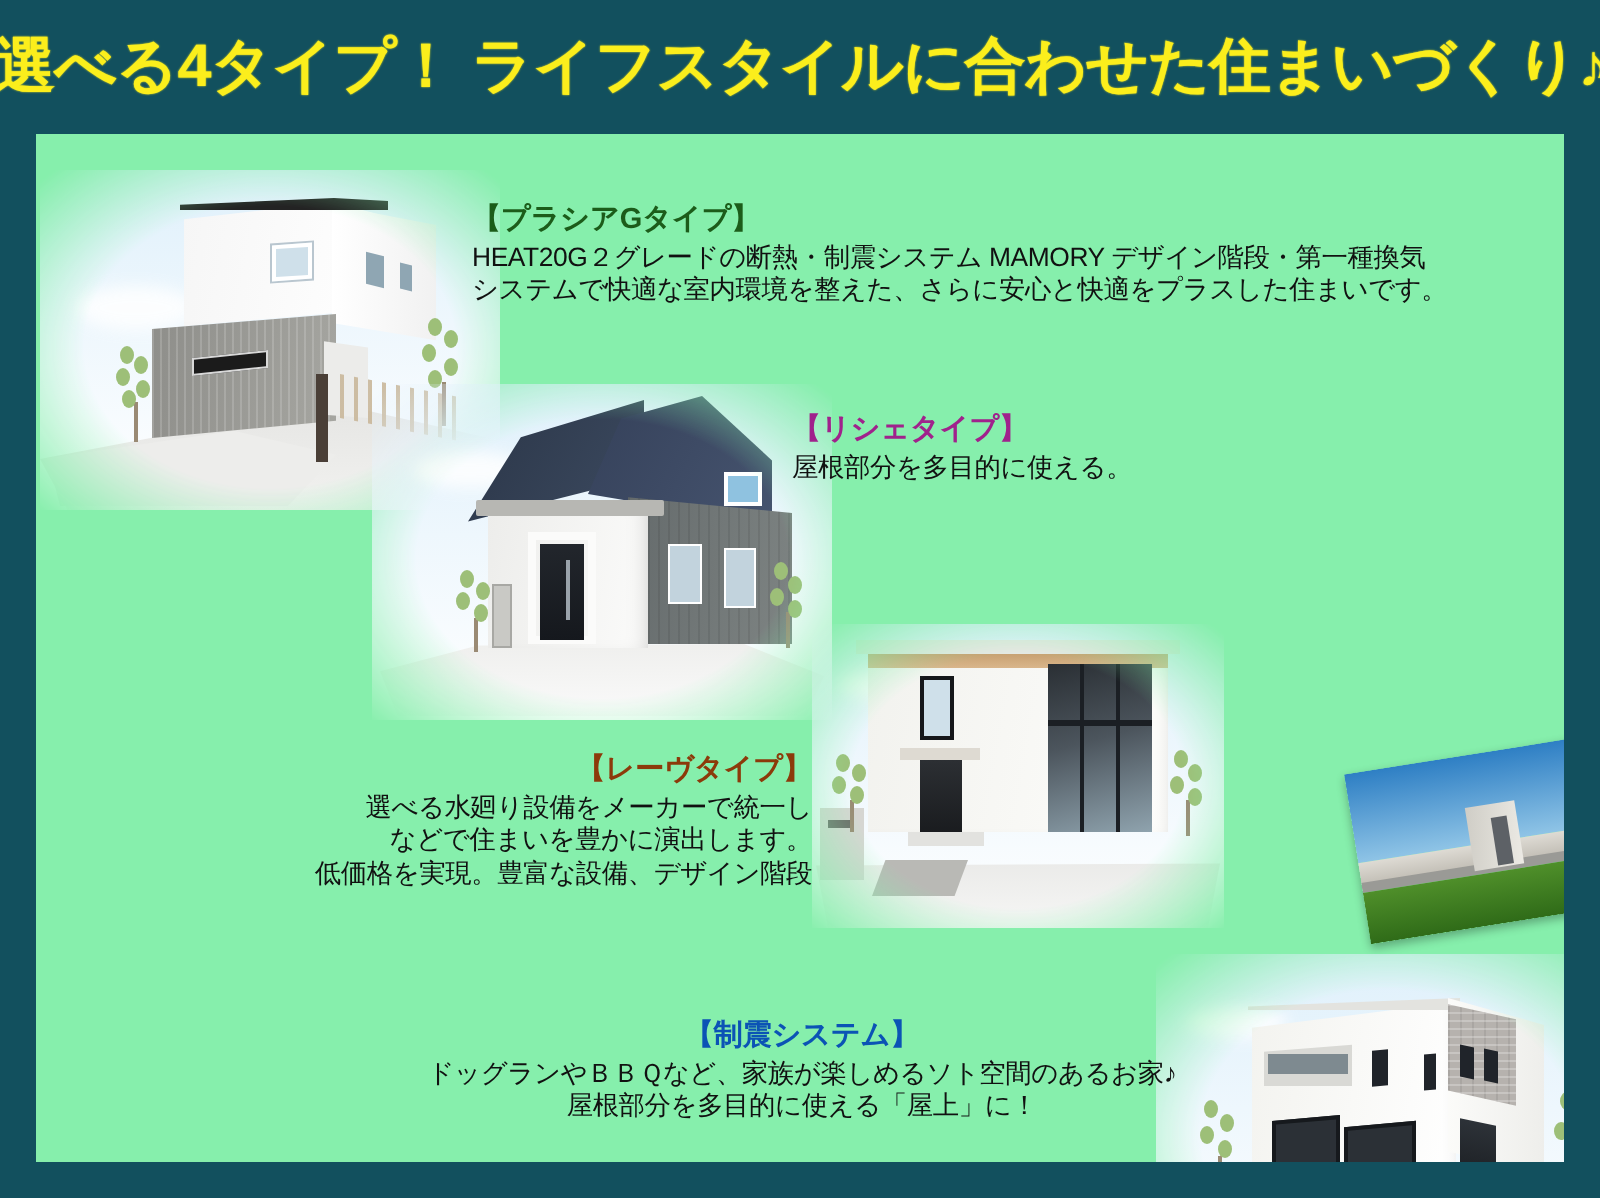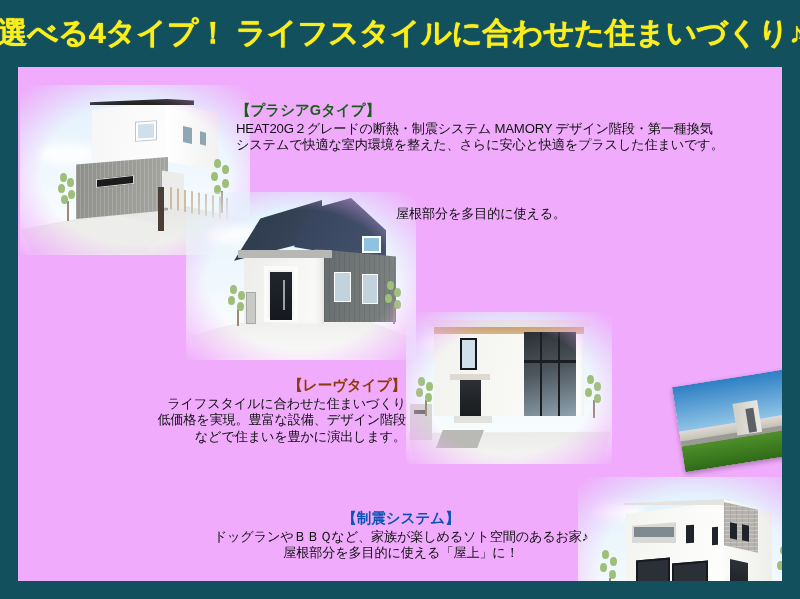"【プラシアGタイプ】" .panel { background: #f0abfc -> #86efac }
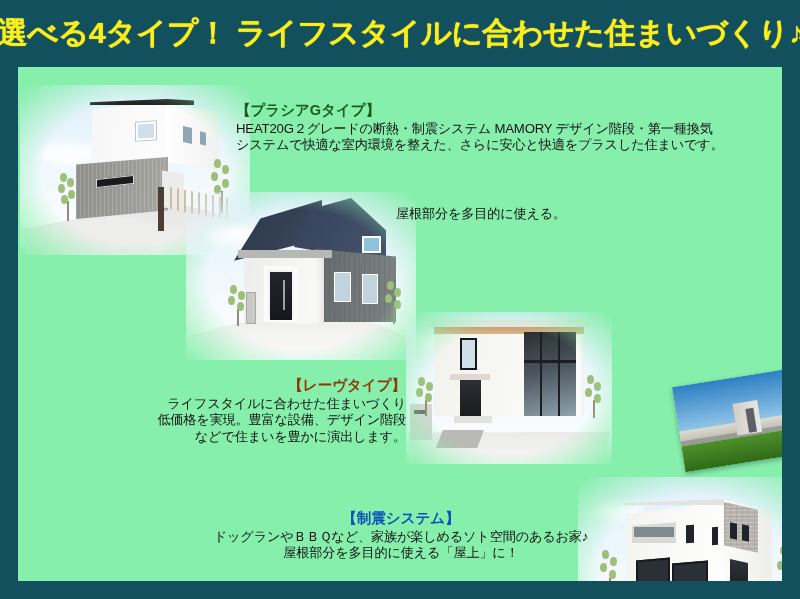"【リシェタイプ】" div.ttitle { html: none -> <div>【リシェタイプ】</div> }
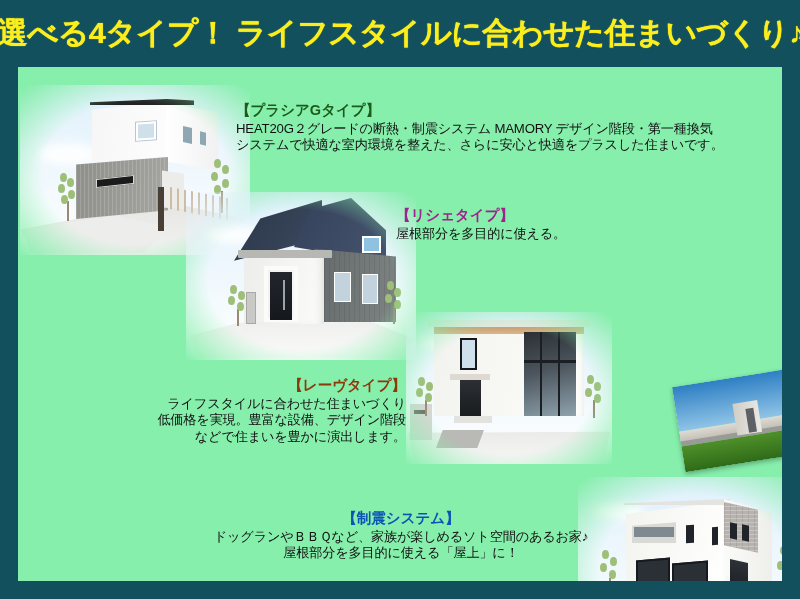"ライフスタイルに合わせた住まいづくり" div.tline { text: ライフスタイルに合わせた住まいづくり -> 選べる水廻り設備をメーカーで統一し }
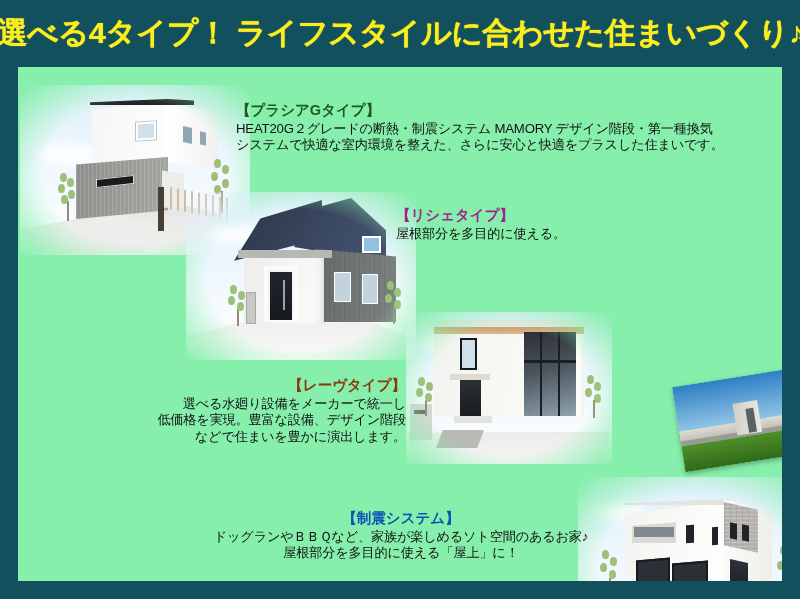"低価格を実現。豊富な設備、デザイン階段" div.tline { order: before "などで住まいを豊かに演出します。" -> after "などで住まいを豊かに演出します。" }
